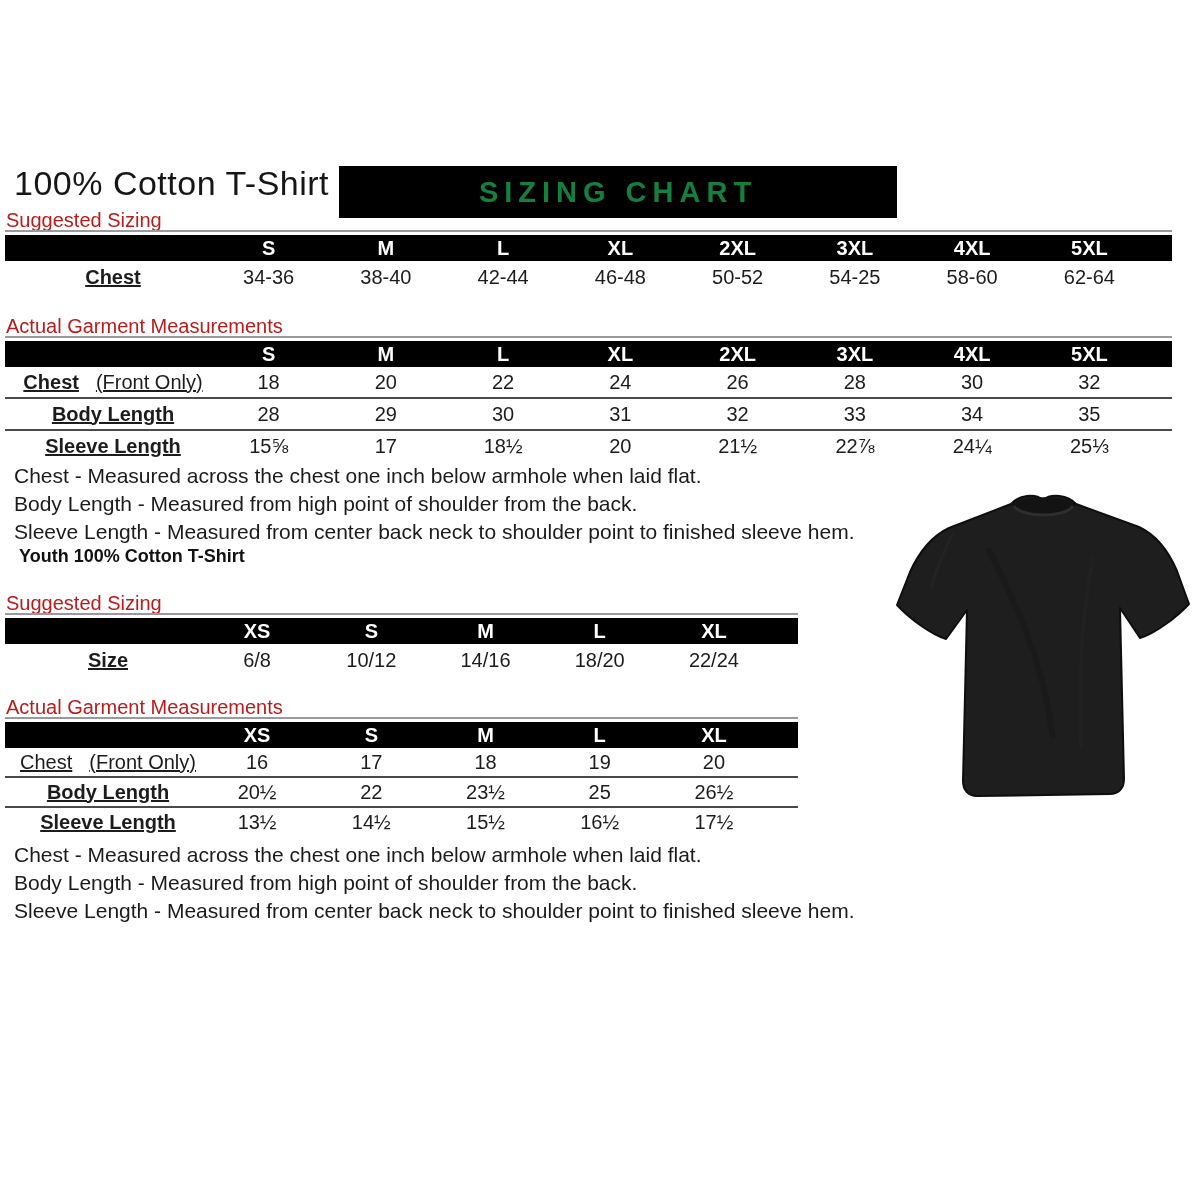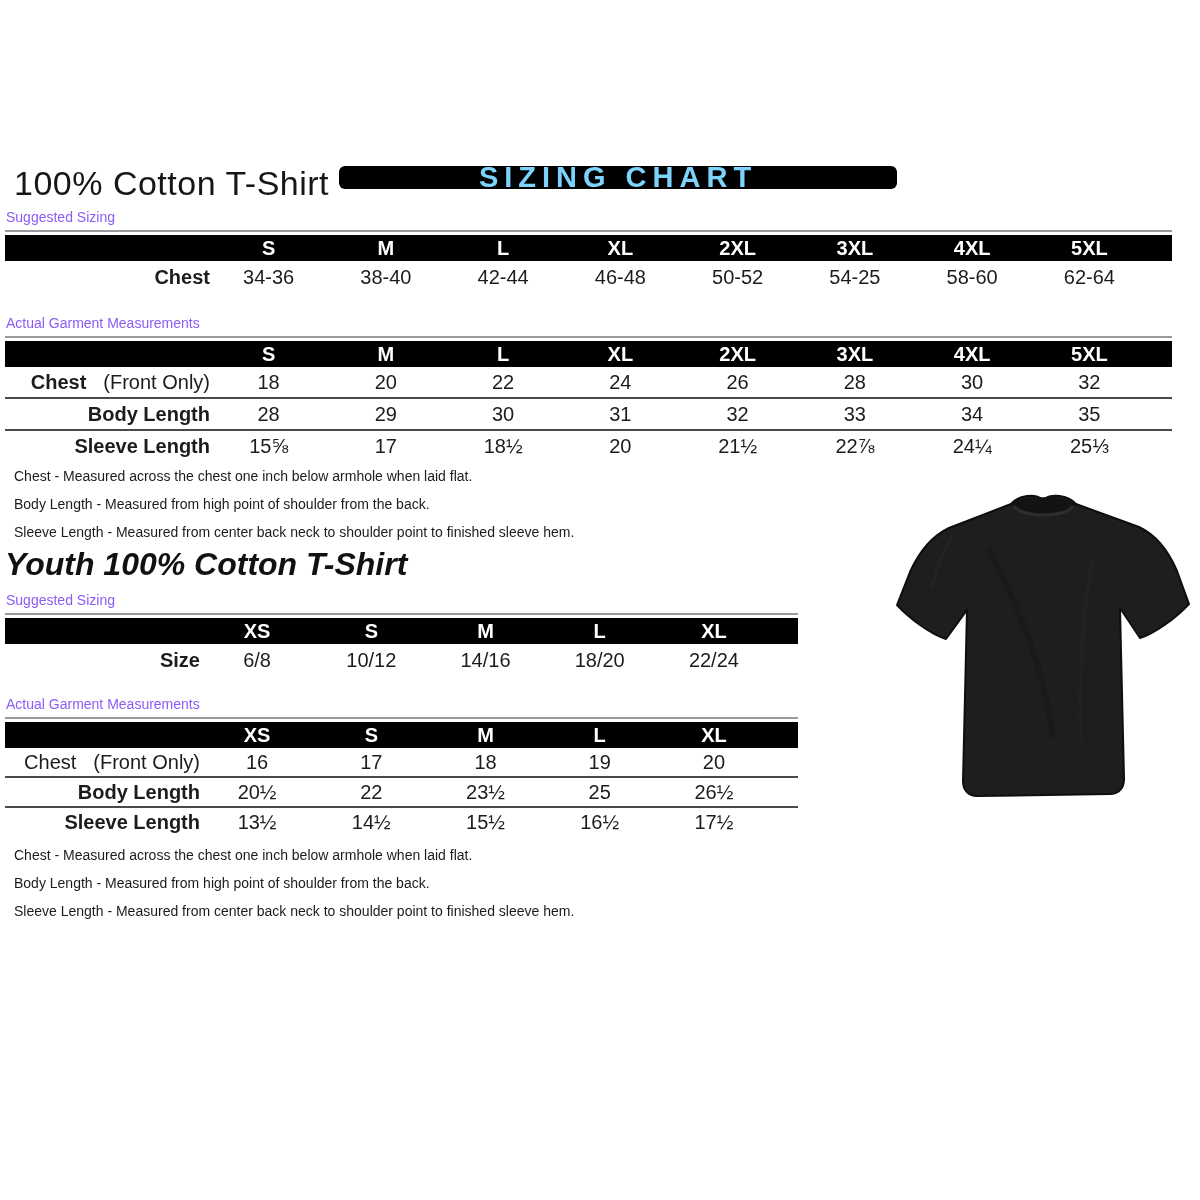"SIZING CHART" .banner { border-radius: 6px -> none; color: #7dd3fc -> #15803d; height: 23px -> 52px }
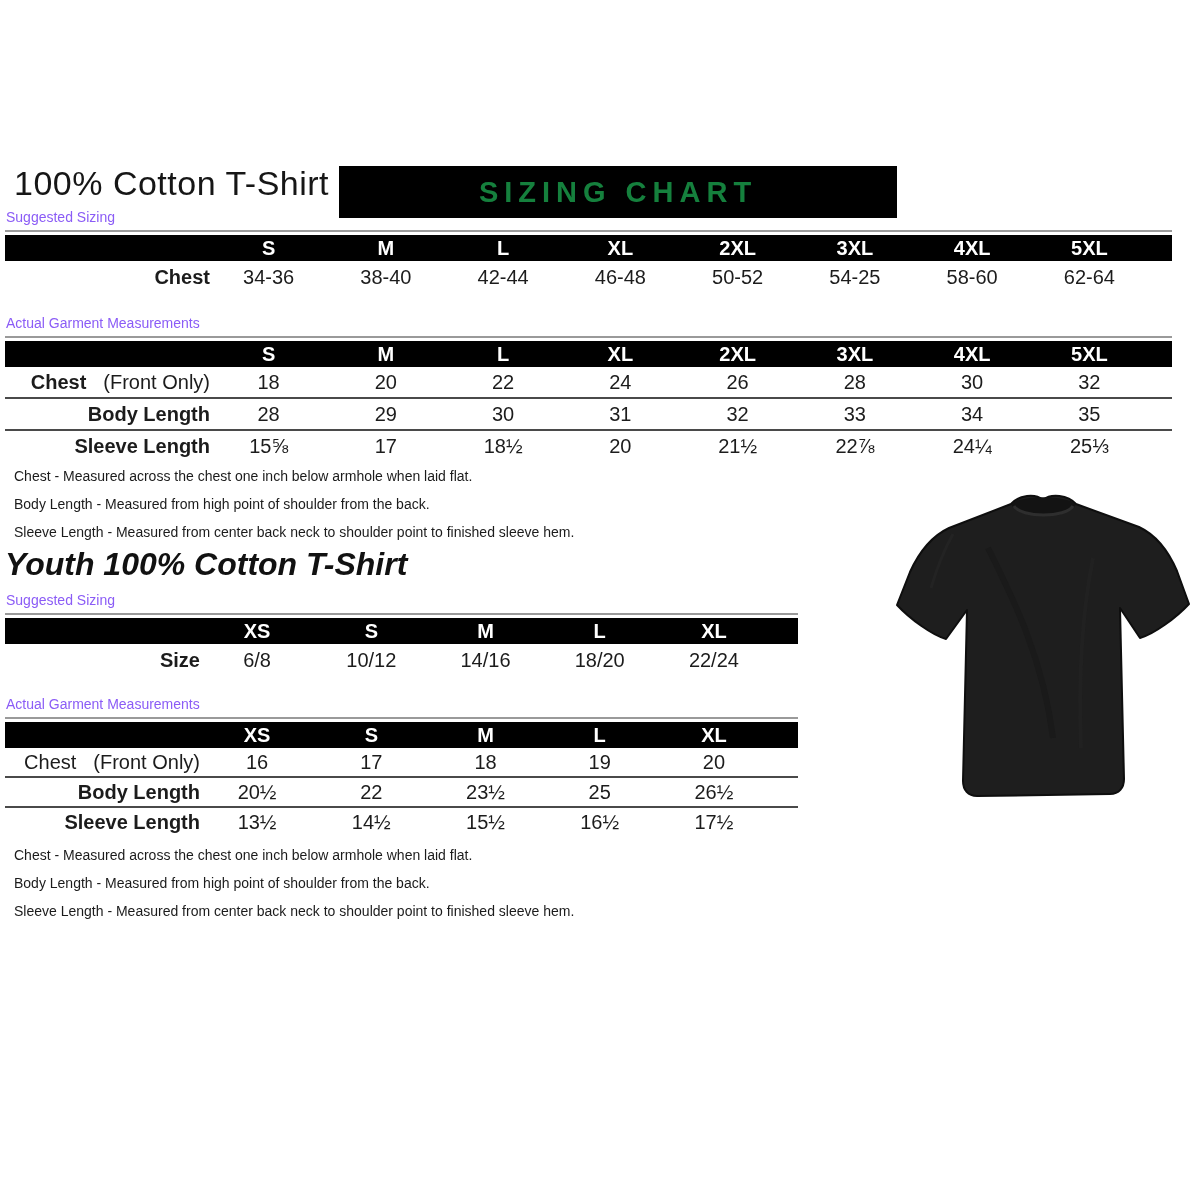"Suggested Sizing" .seclabel { color: #8b5cf6 -> #b91c1c; font-size: 14px -> 20px }
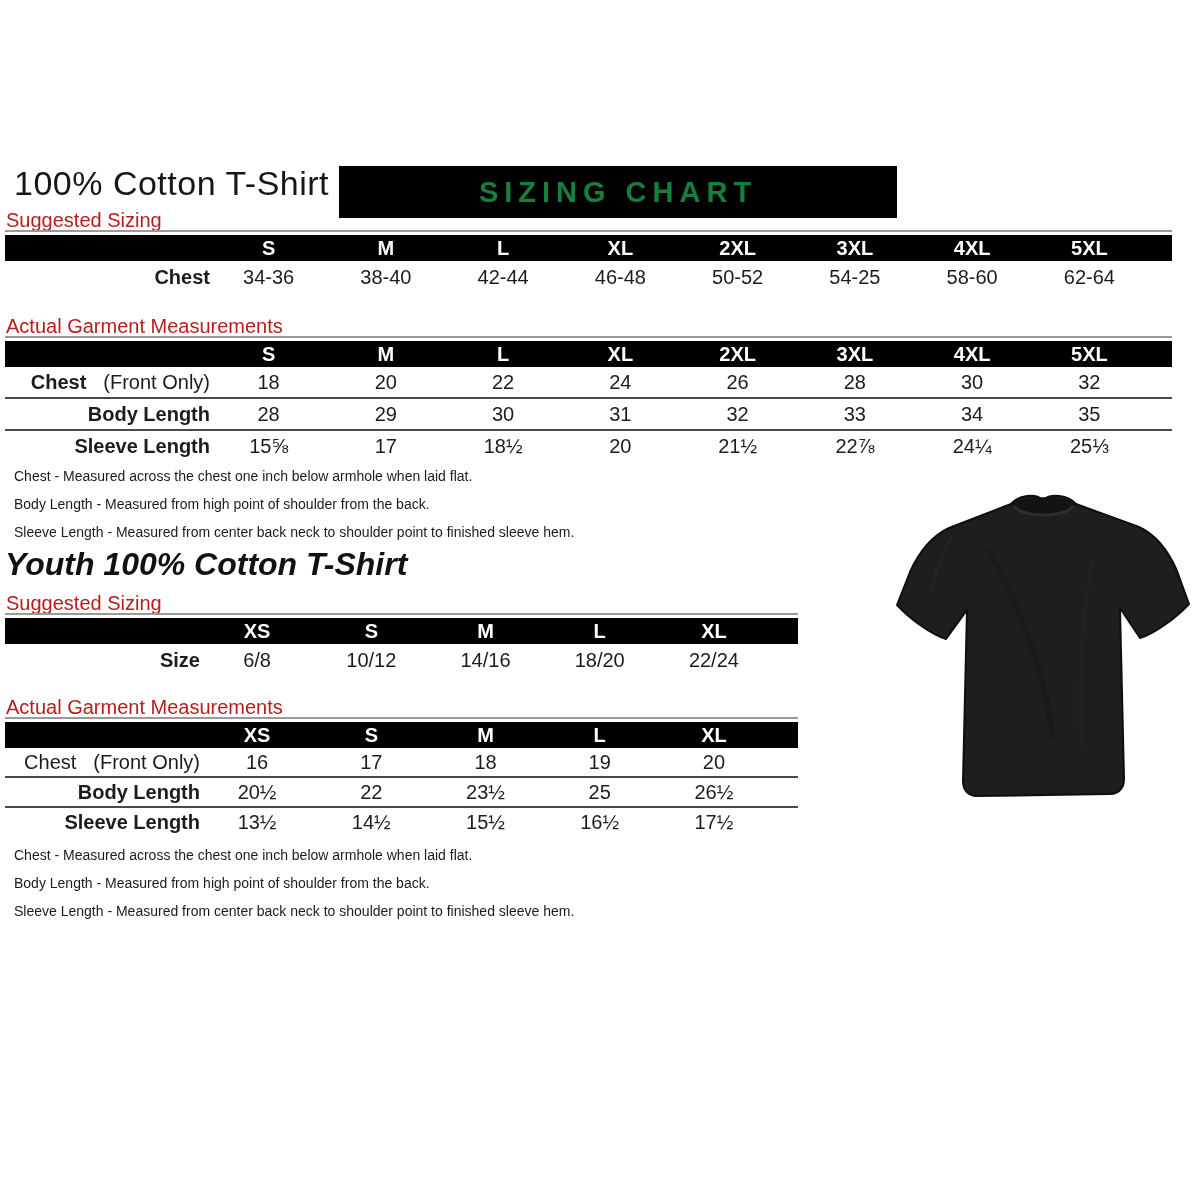"Chest" .lblcol { text-align: right -> center; text-decoration: none -> underline }
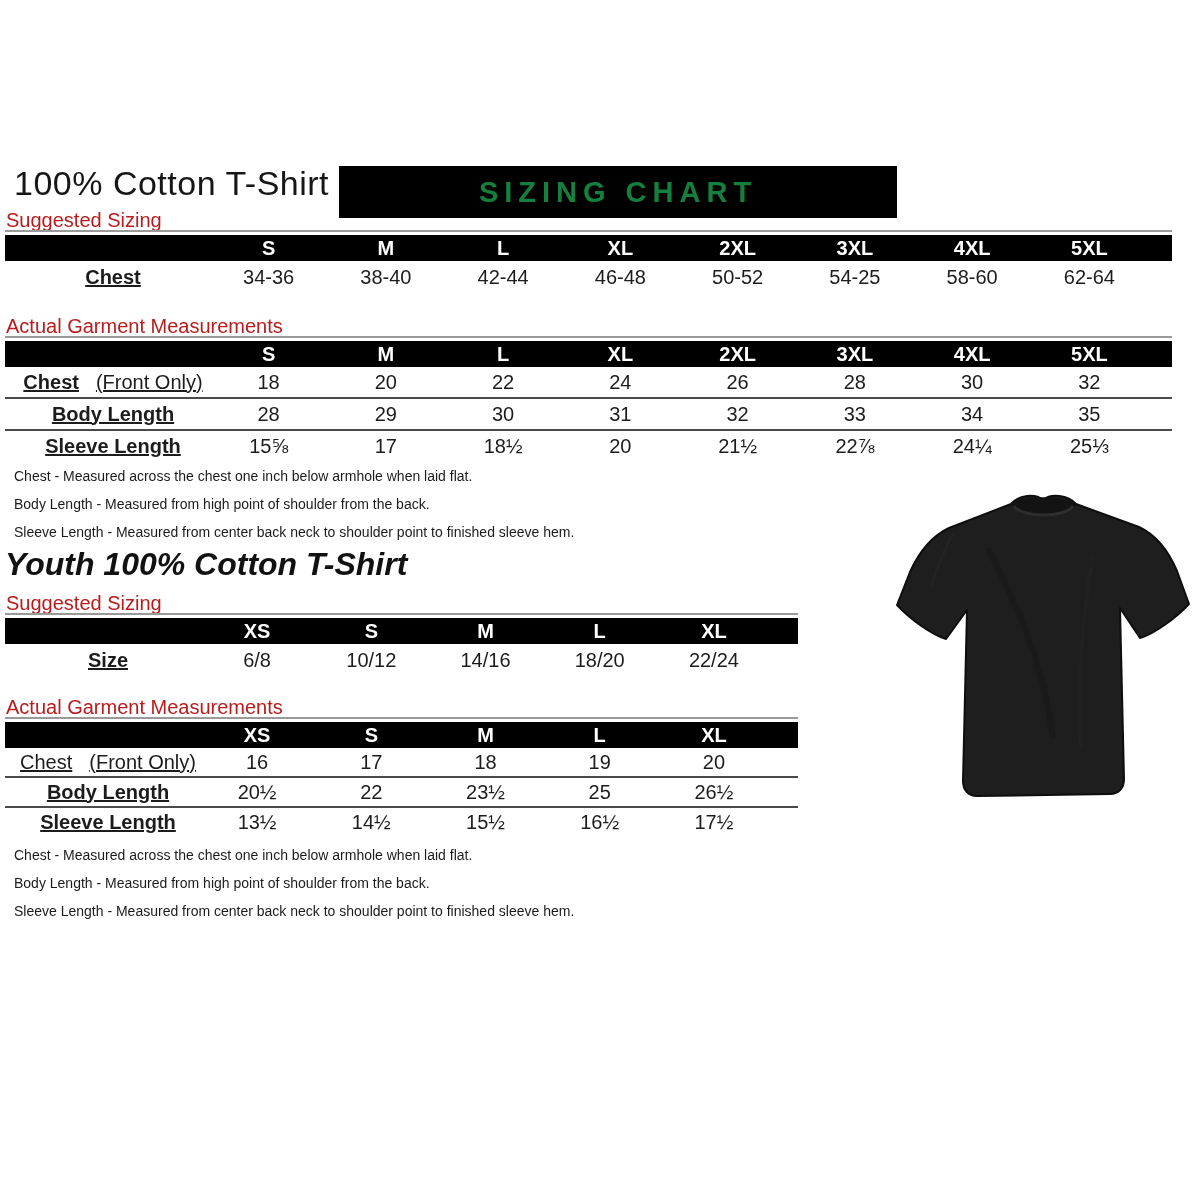"Chest - Measured across the" .notes { font-size: 14px -> 21px }
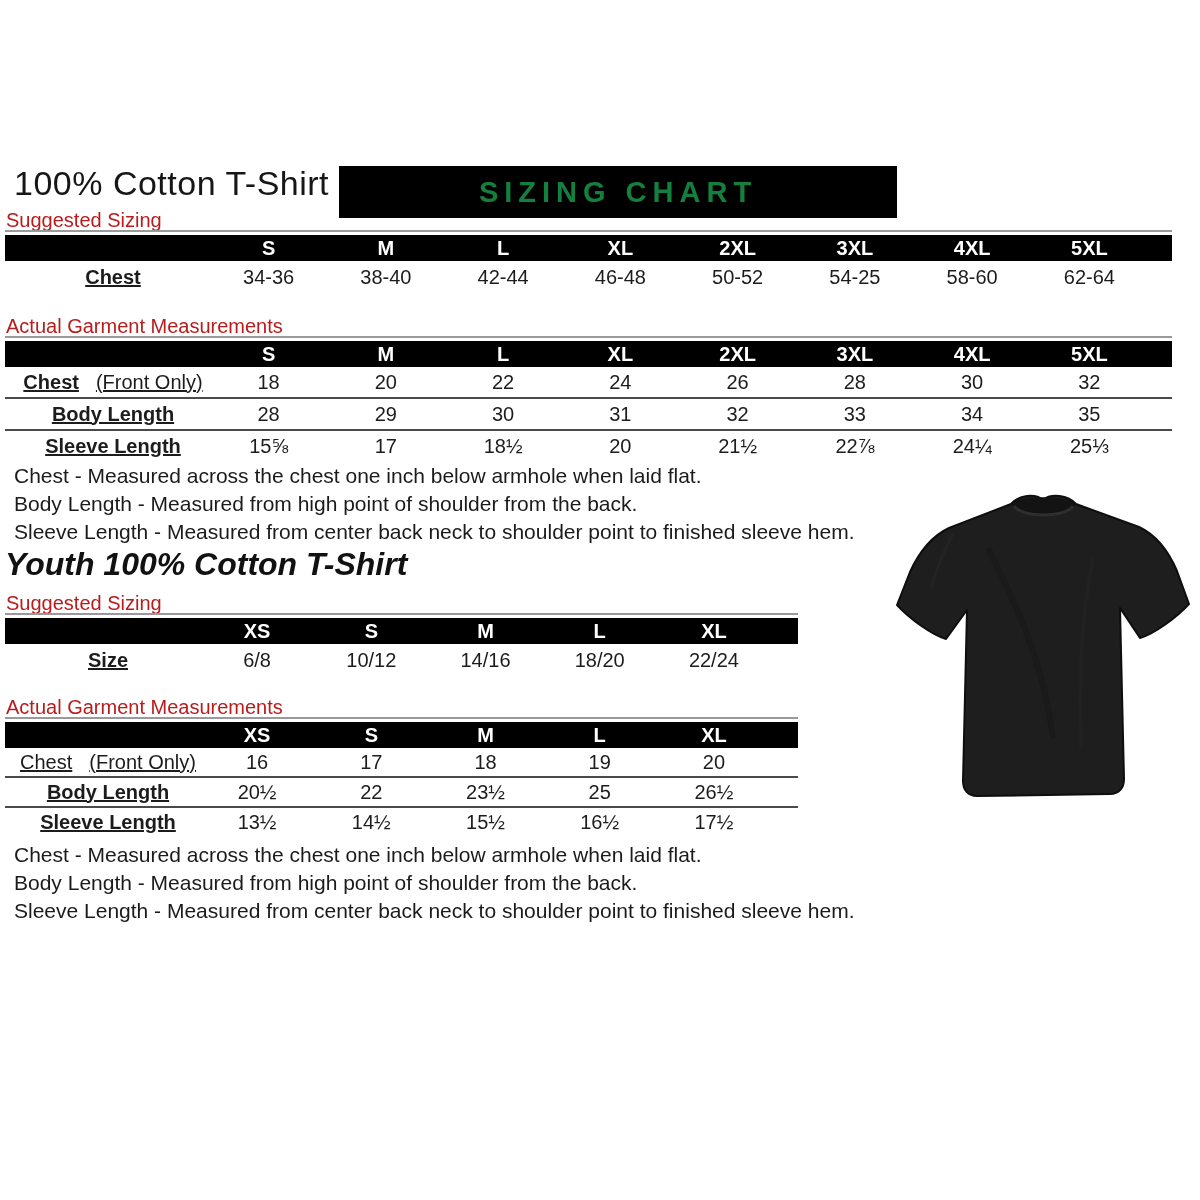"Youth 100% Cotton T-Shirt" .youth-title { font-size: 32px -> 18px; font-style: italic -> none; left: 5px -> 19px }
